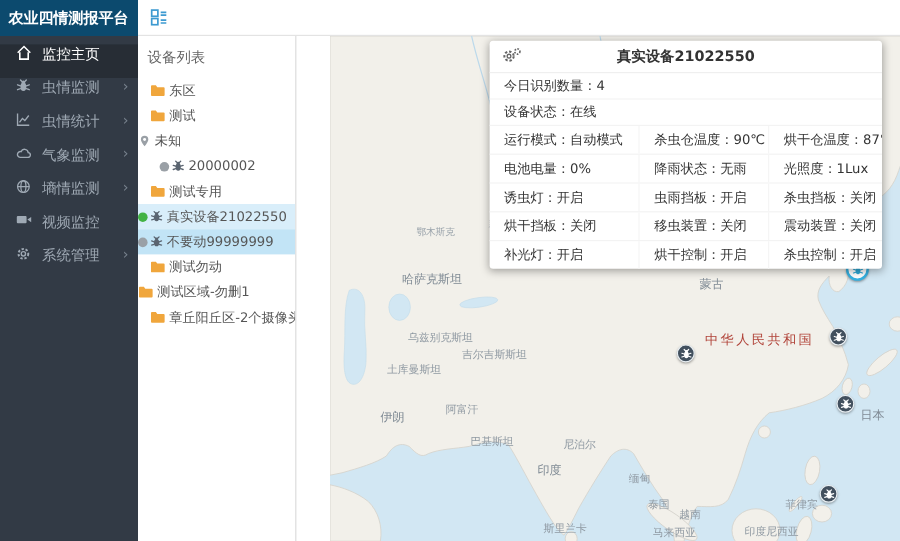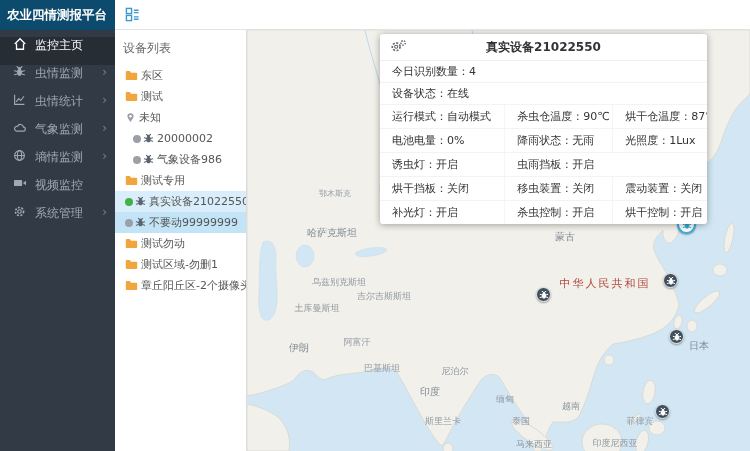"设备列表" .content { gap: none -> 28px }
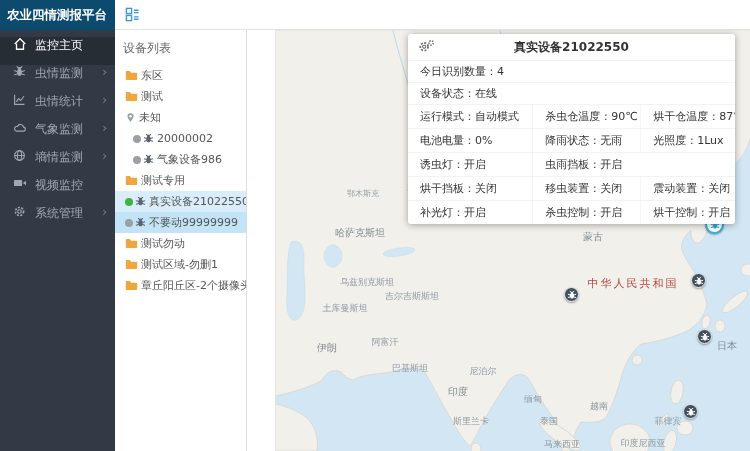"未知" .lvl1 { padding-left: 10px -> 0 }
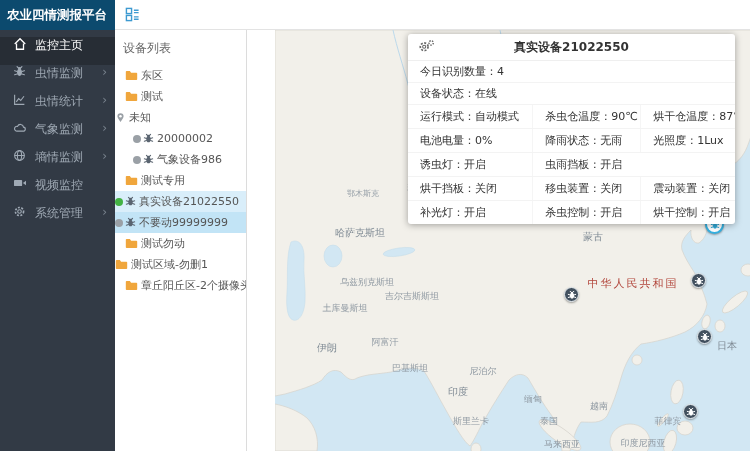"气象设备986" div.tree-row { html: <div> <span></span> <span> <svg> <g> <path></path> </g> <ellipse></ellipse> <circle></circle> </svg> </span> <span>气象设备986</span> </div> -> none }
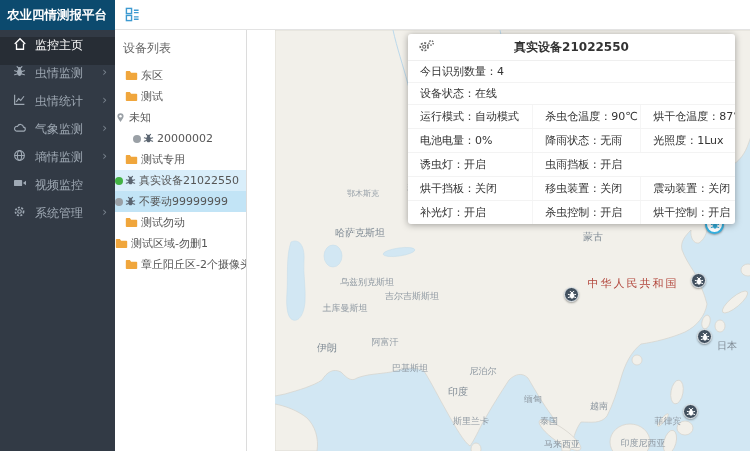"杀虫挡板：关闭" div.pgrid-cell { html: none -> <div>杀虫挡板：关闭</div> }
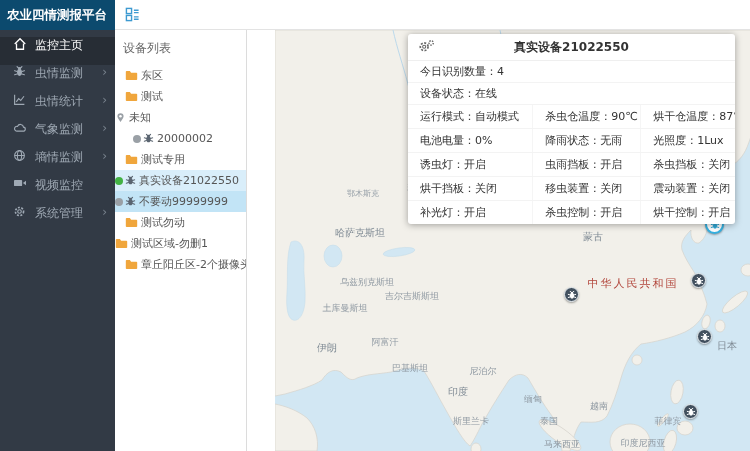"杀虫控制：开启" div.pgrid-cell { order: before "烘干控制：开启" -> after "烘干控制：开启" }
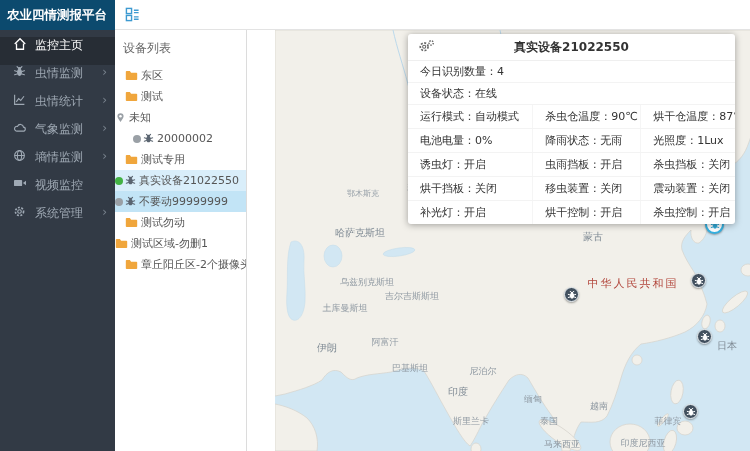"越南" span.map-label { margin-left: 24px -> none; top: 376px -> 399px }
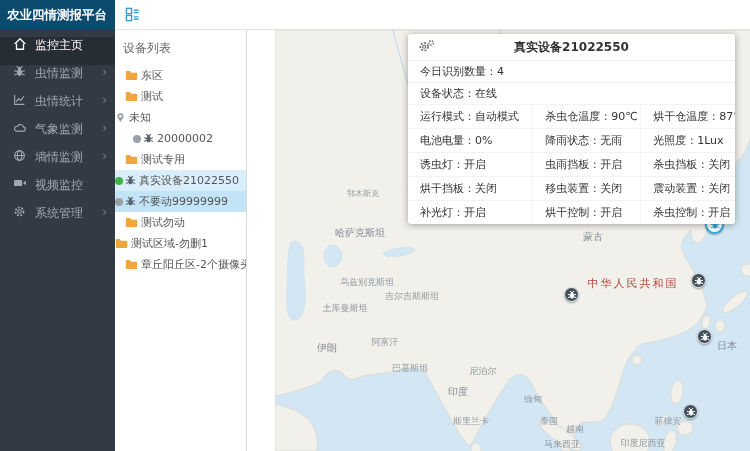"斯里兰卡" span.map-label { top: 391px -> 411px }
